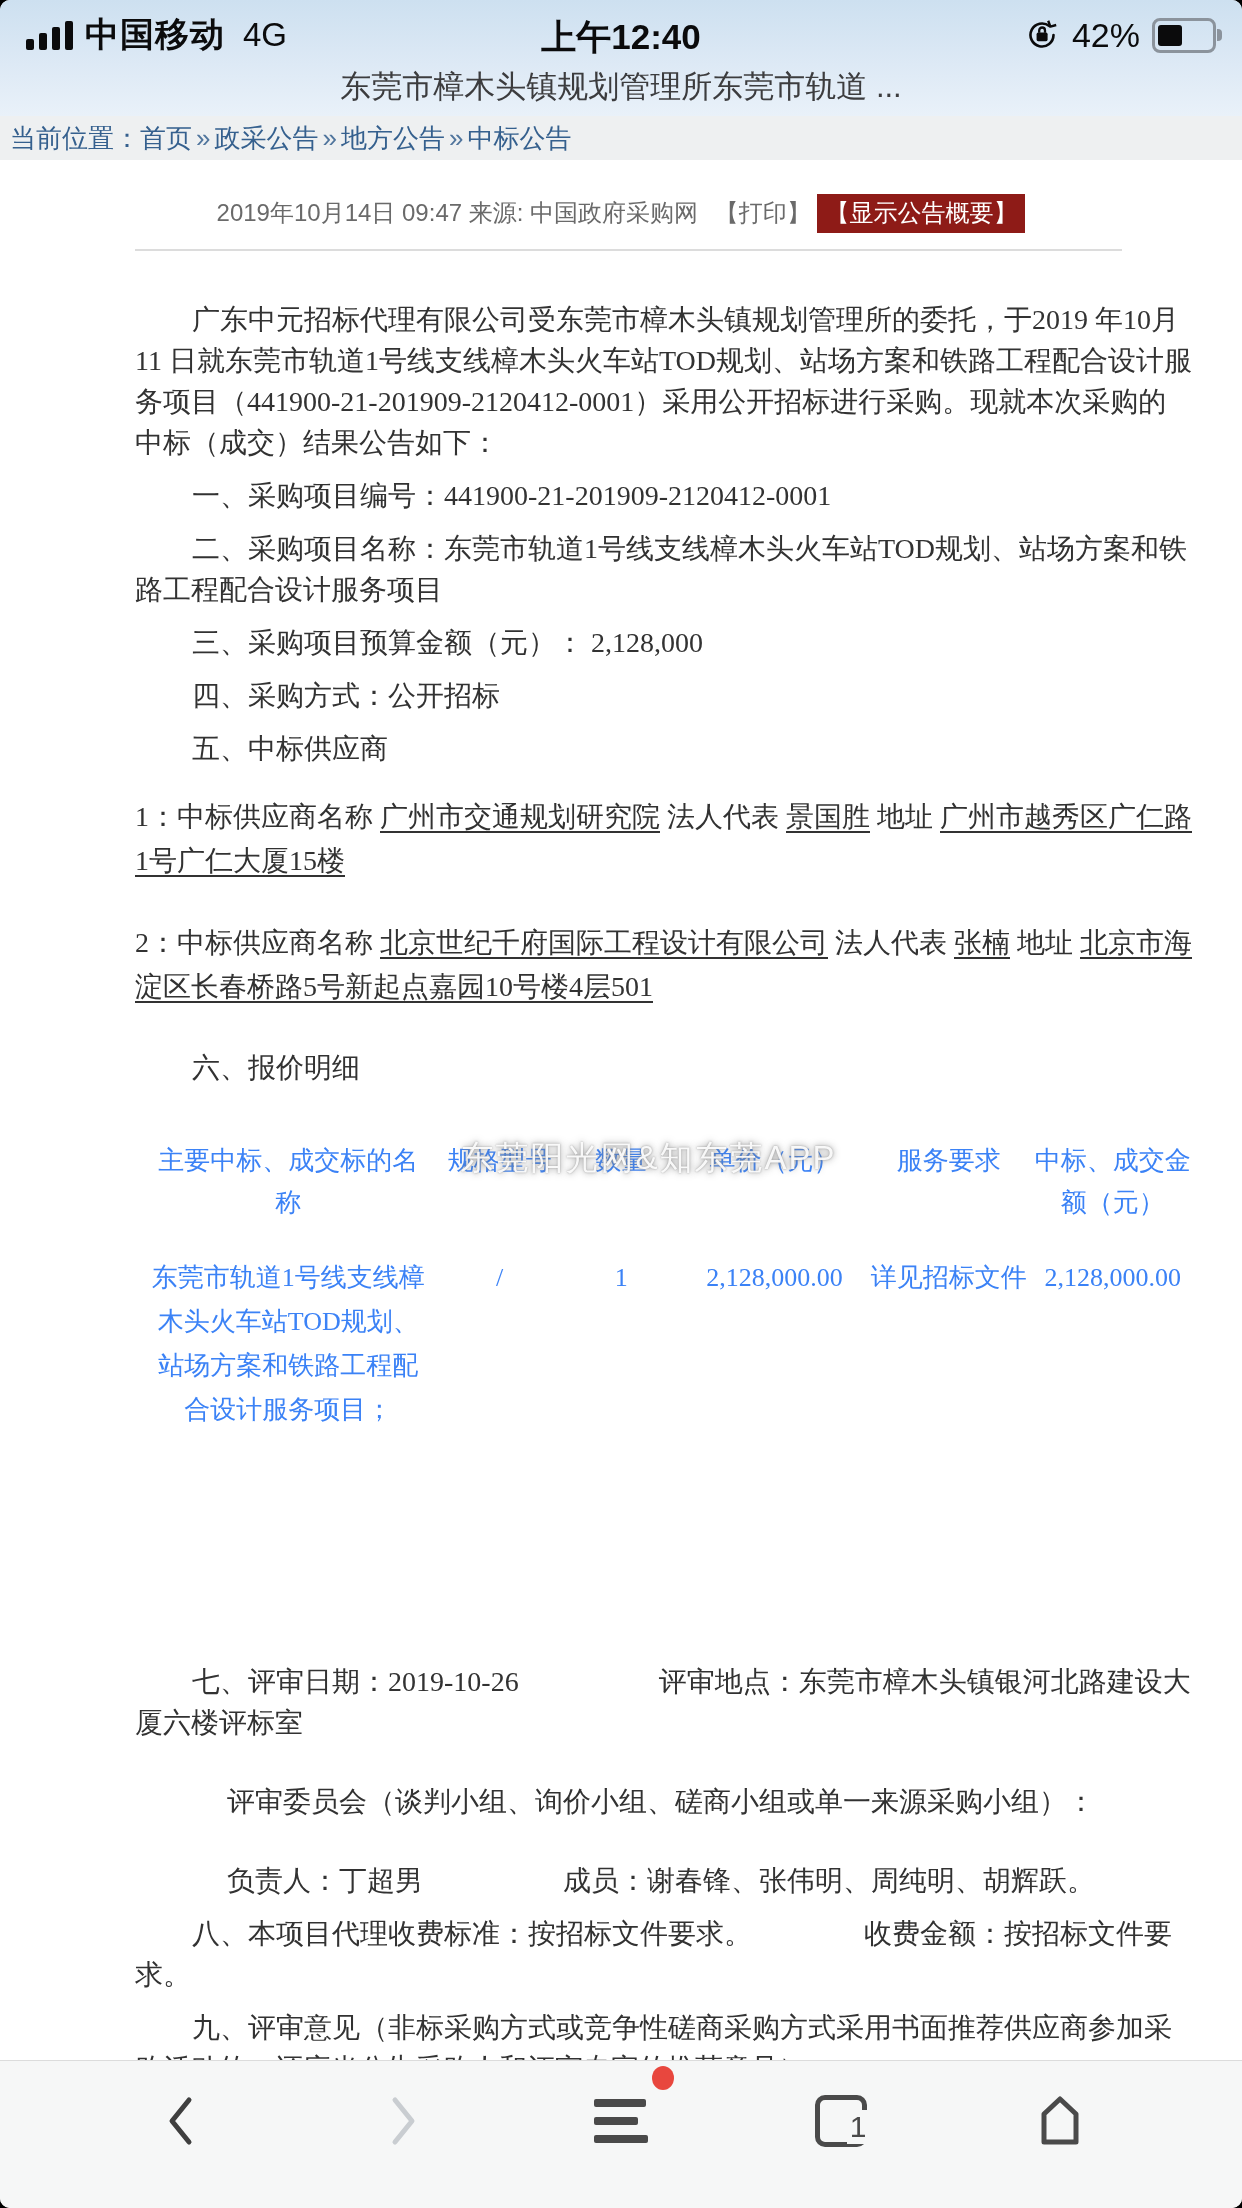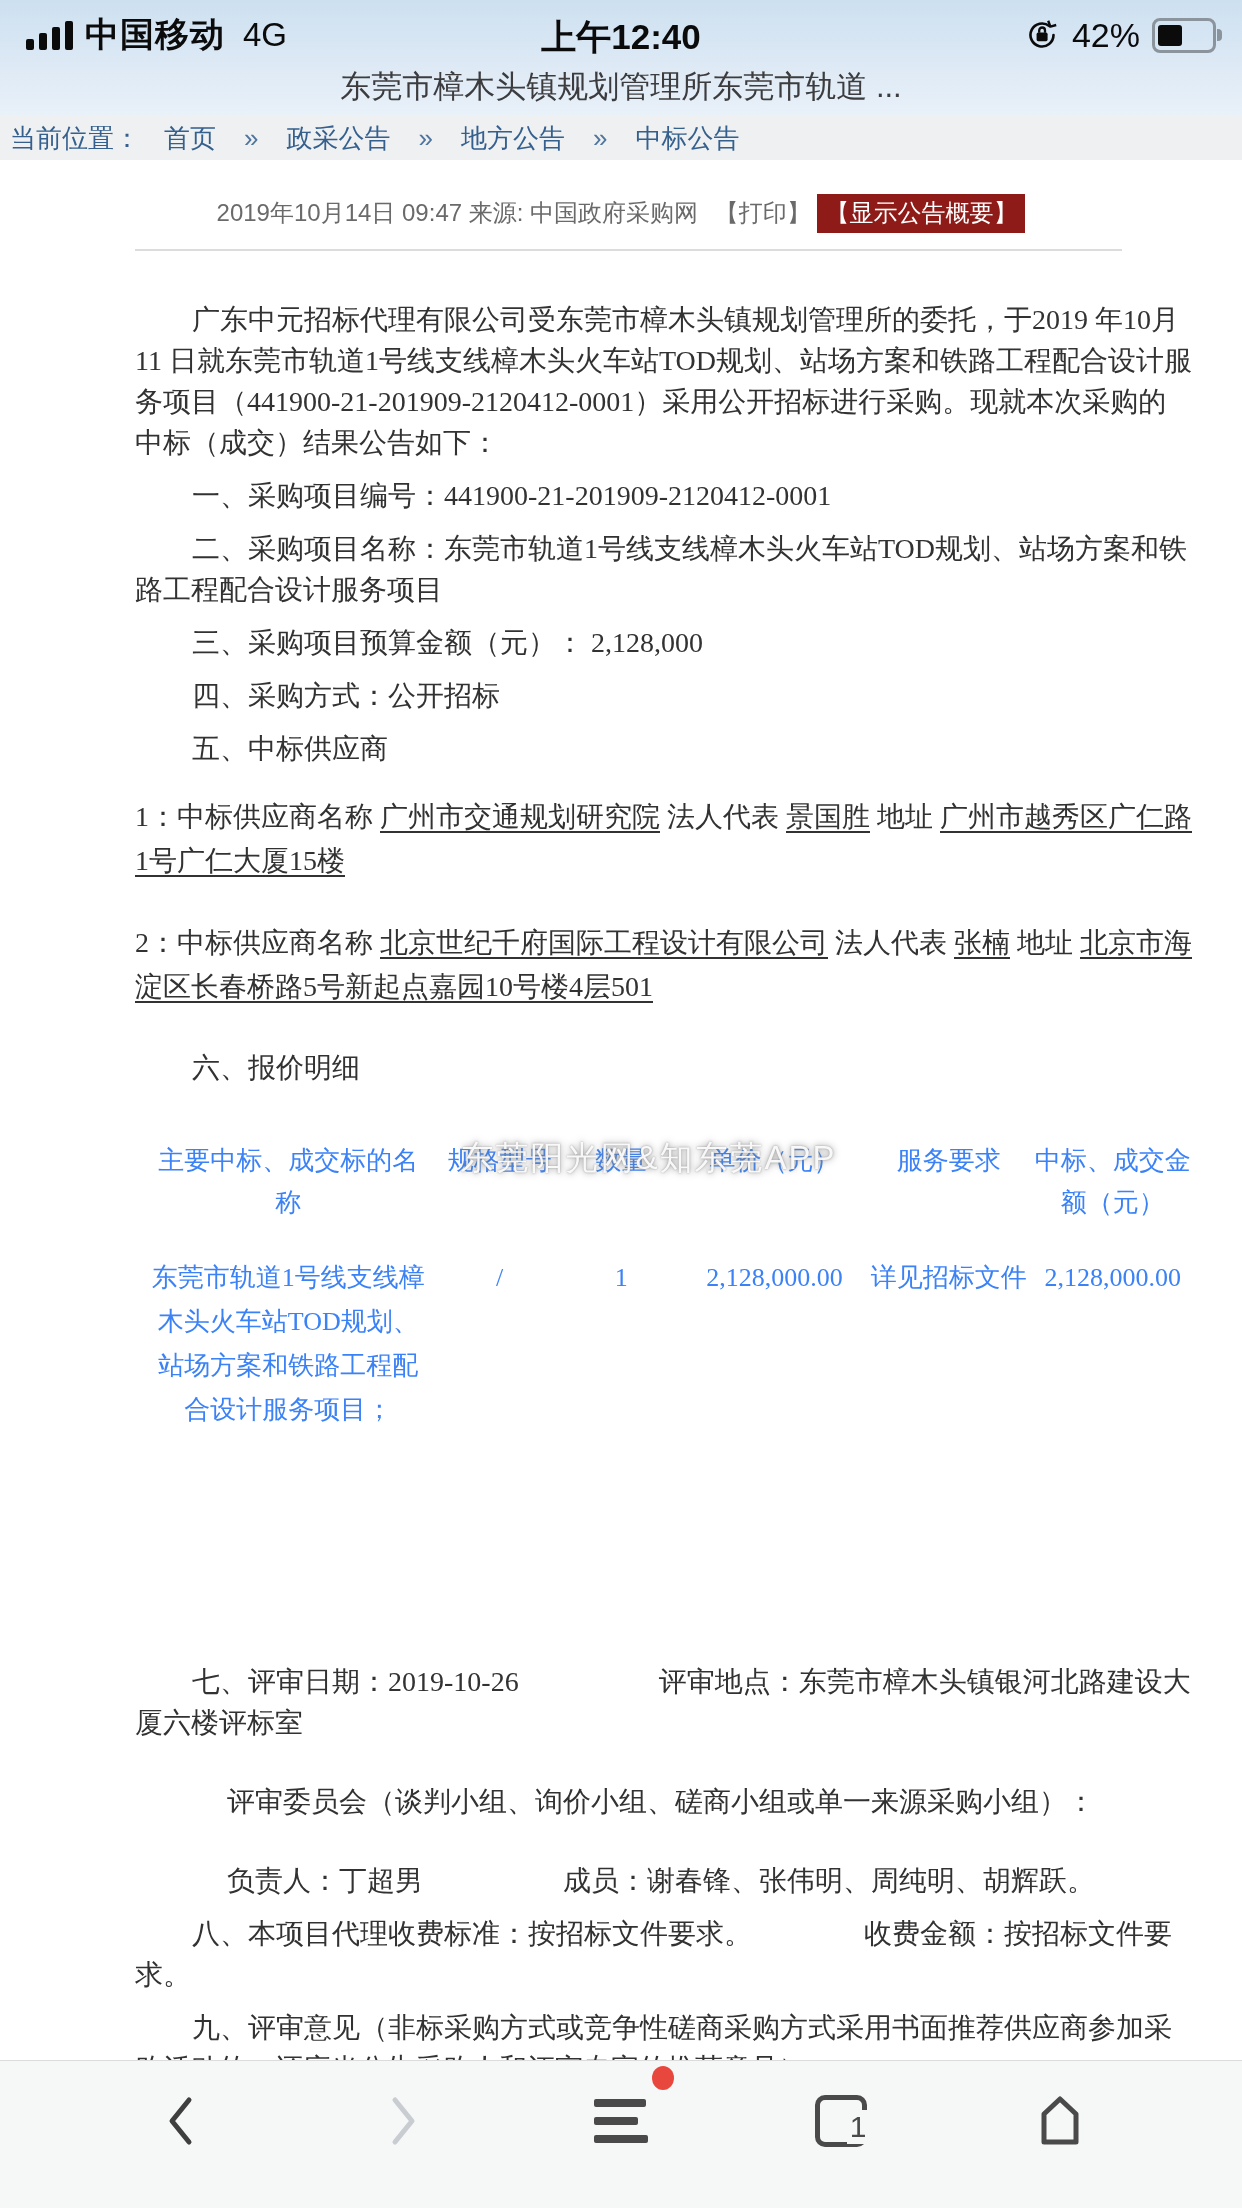"中国移动" .phone { border-radius: none -> 10px }
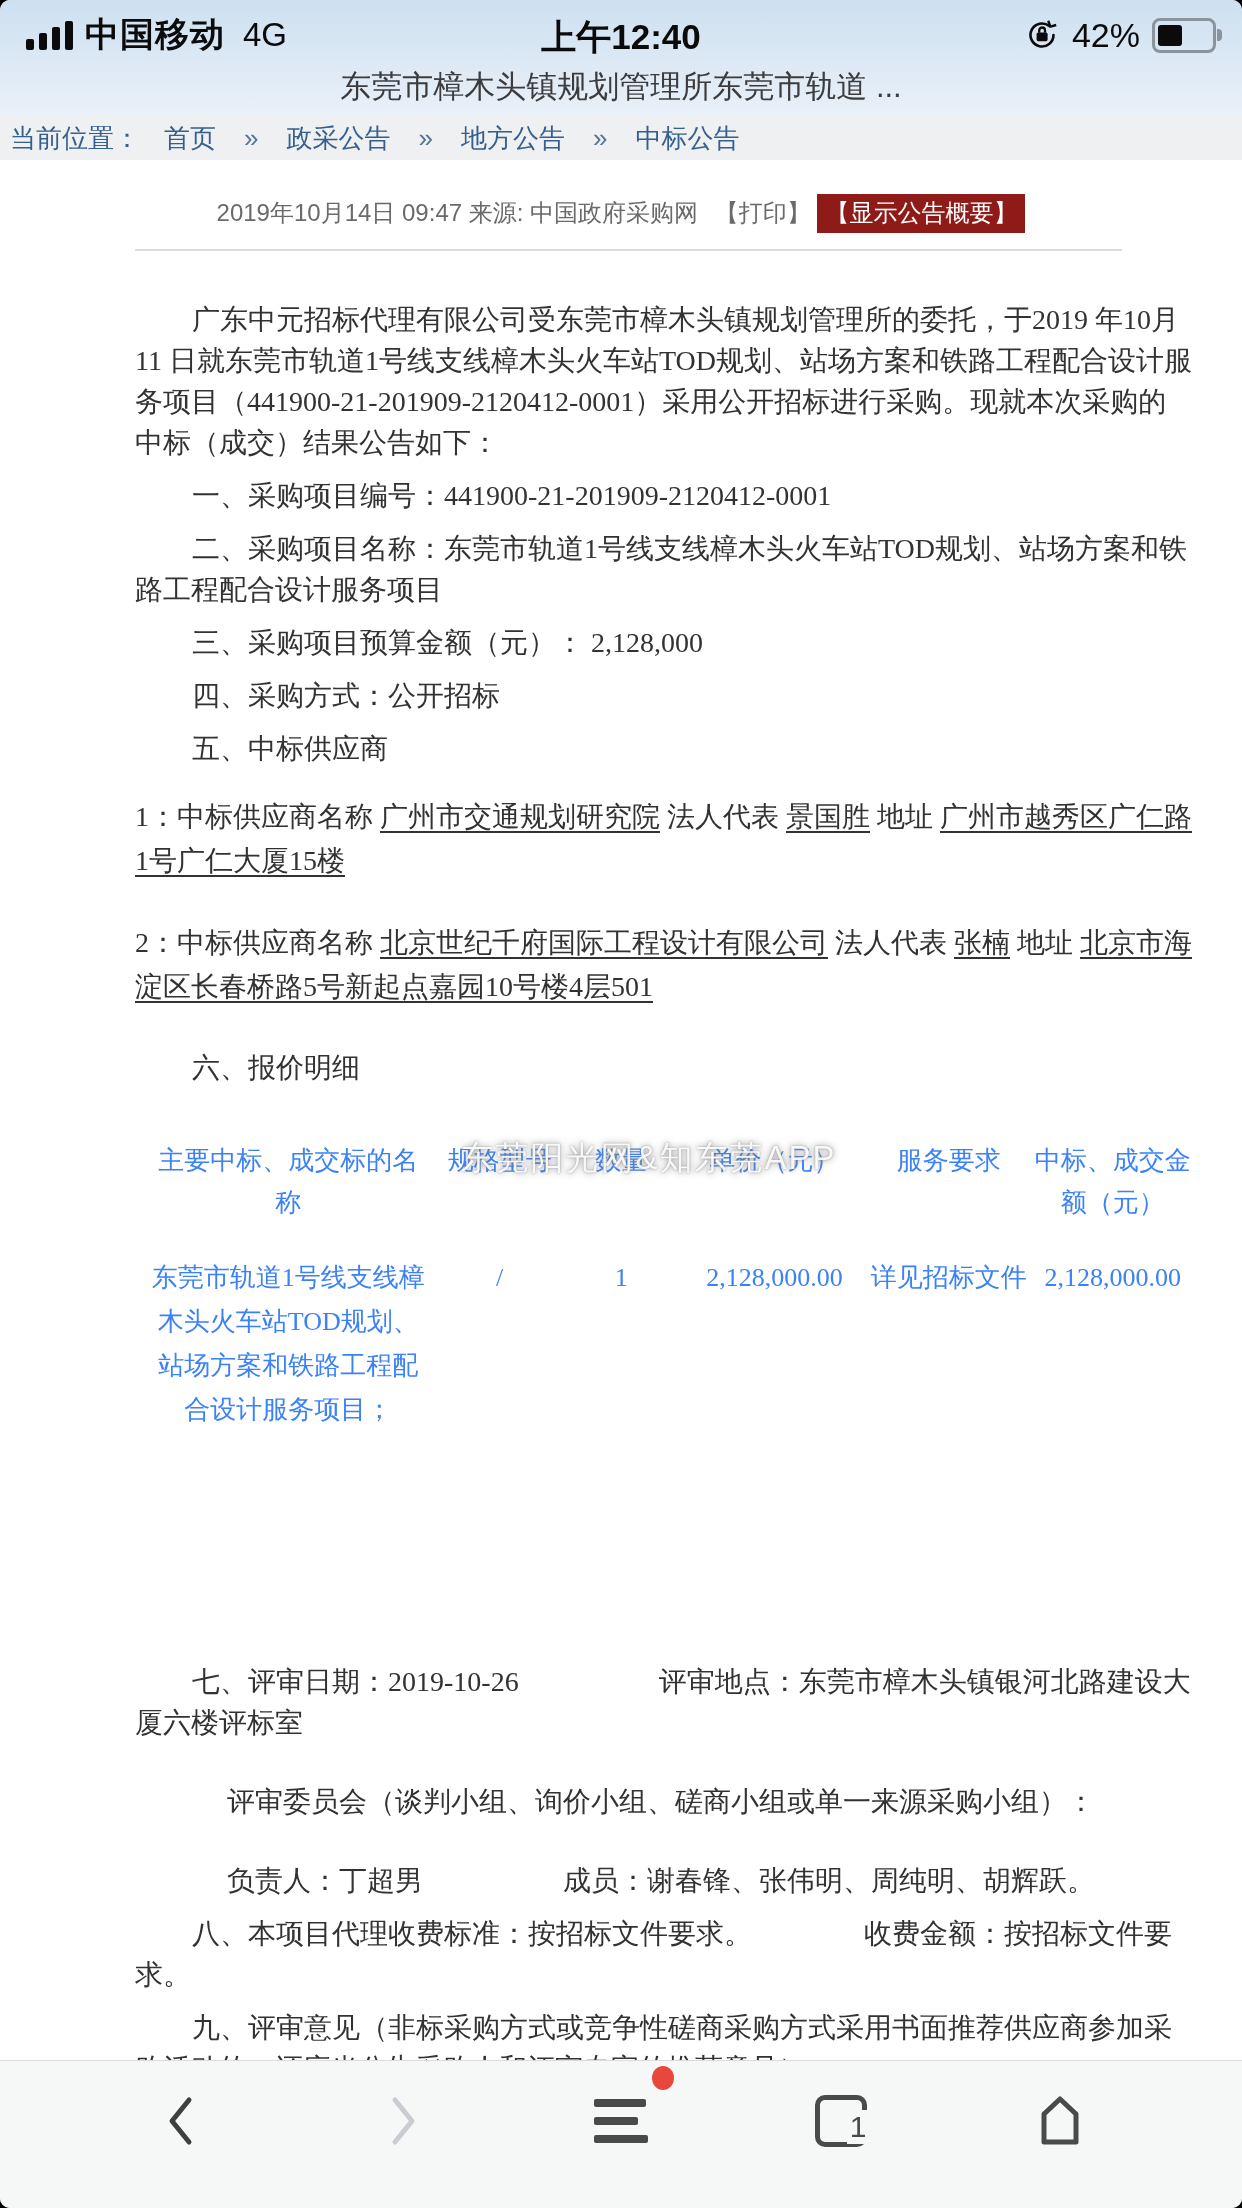"当前位置：" .breadcrumb { gap: 24px -> 0 }
